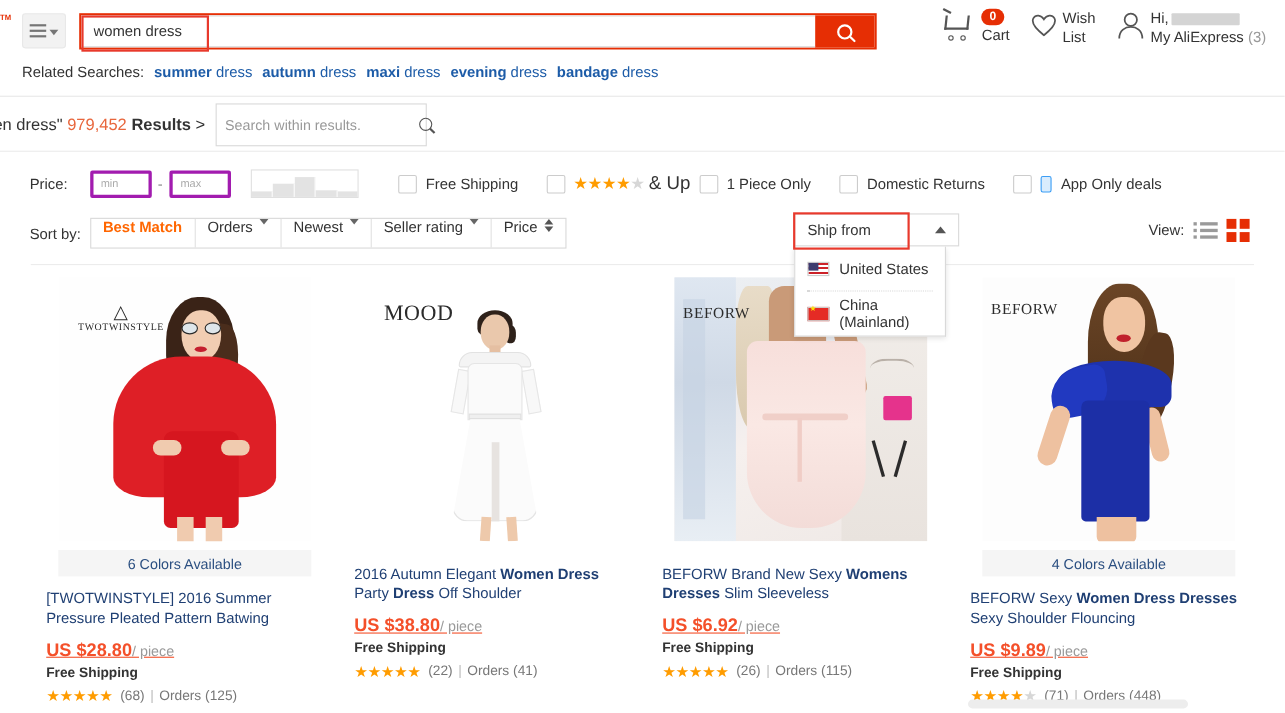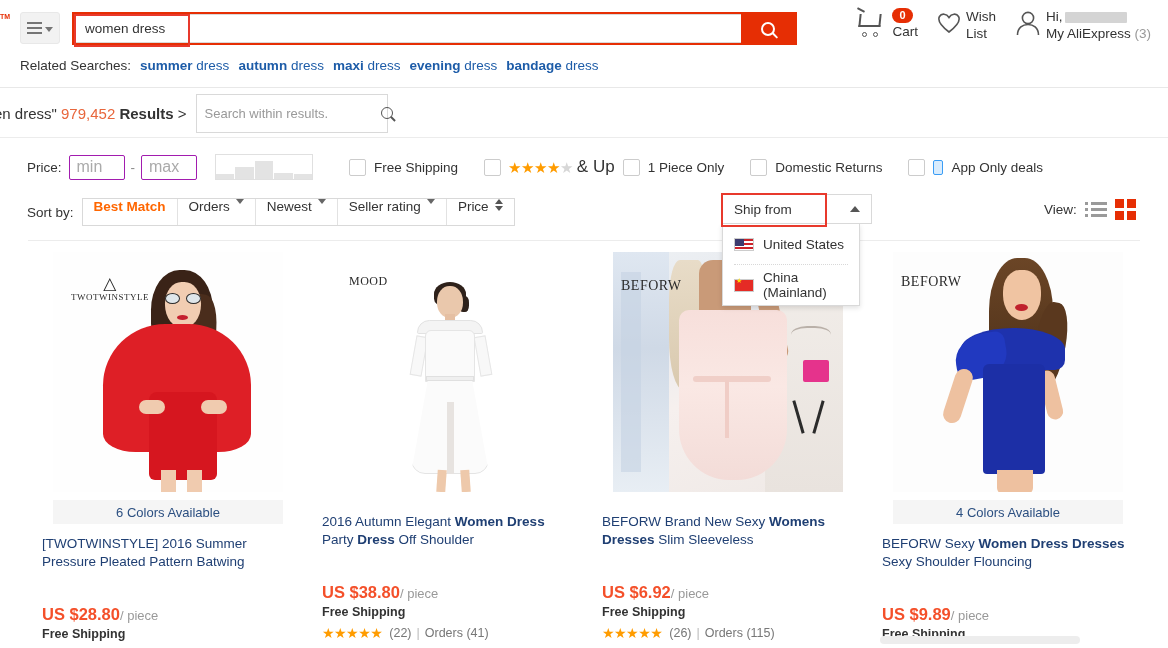"Price:" .f-label { margin-right: 7px -> 20px }
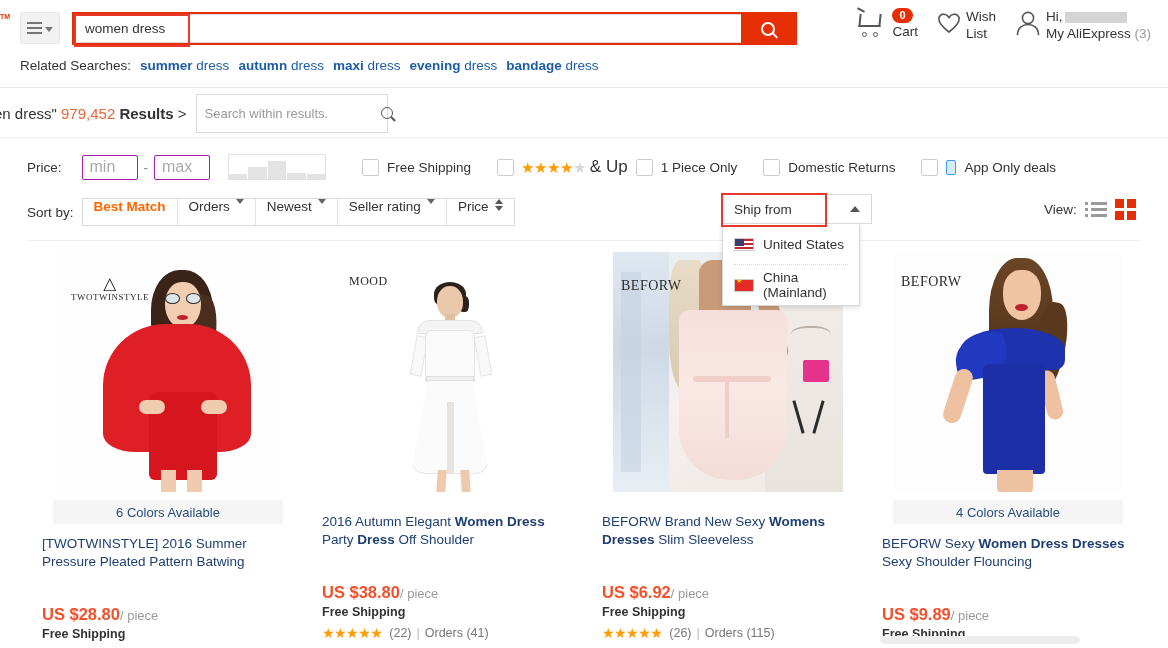"min" .pinput { border: 1px solid #a21caf -> 3px solid #a21caf; font-size: 16px -> 10px }
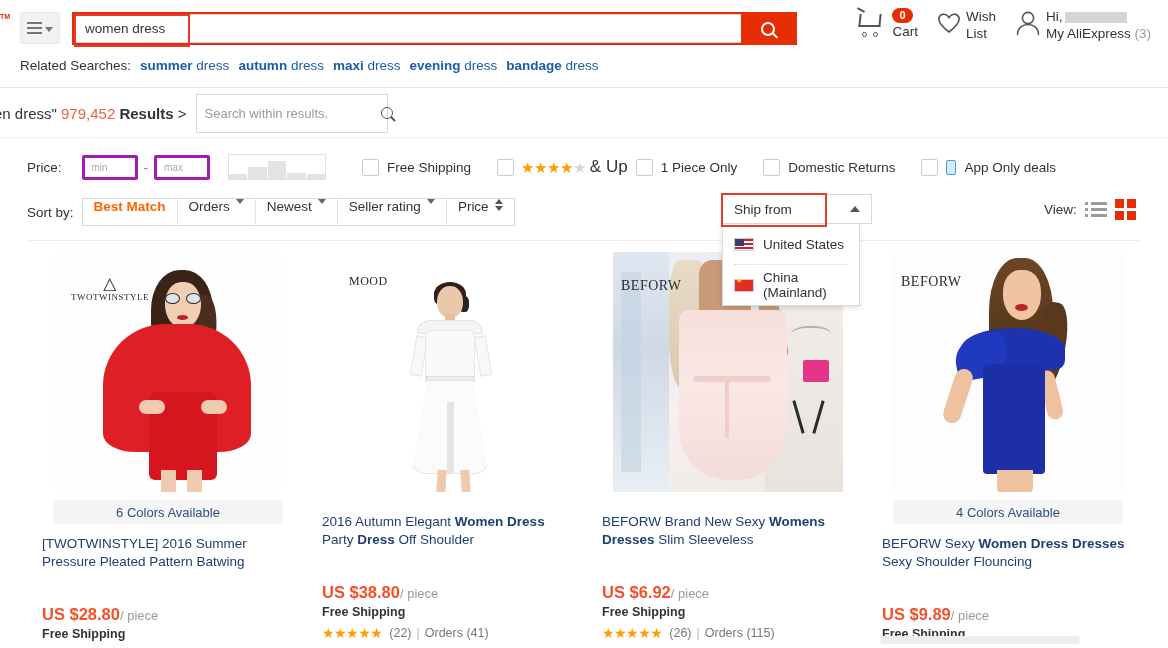"MOOD" .p2-logo { font-size: 12px -> 20px }
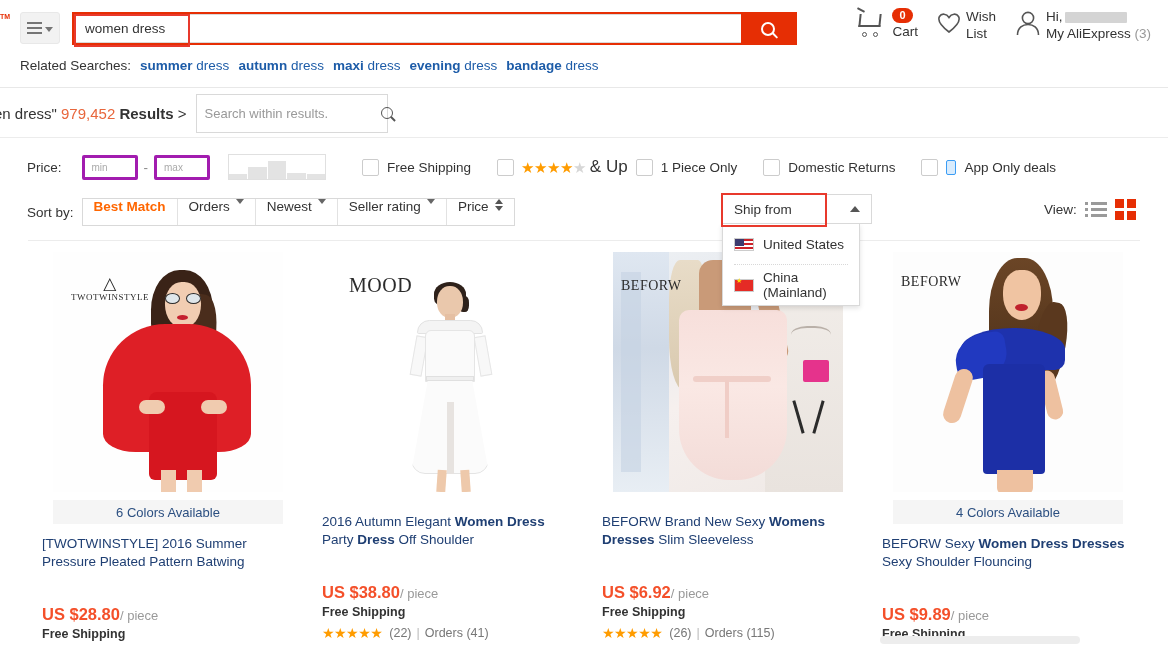"US $38.80/ piece" .p-price { margin-top: 34px -> 11px; text-decoration: none -> underline }
